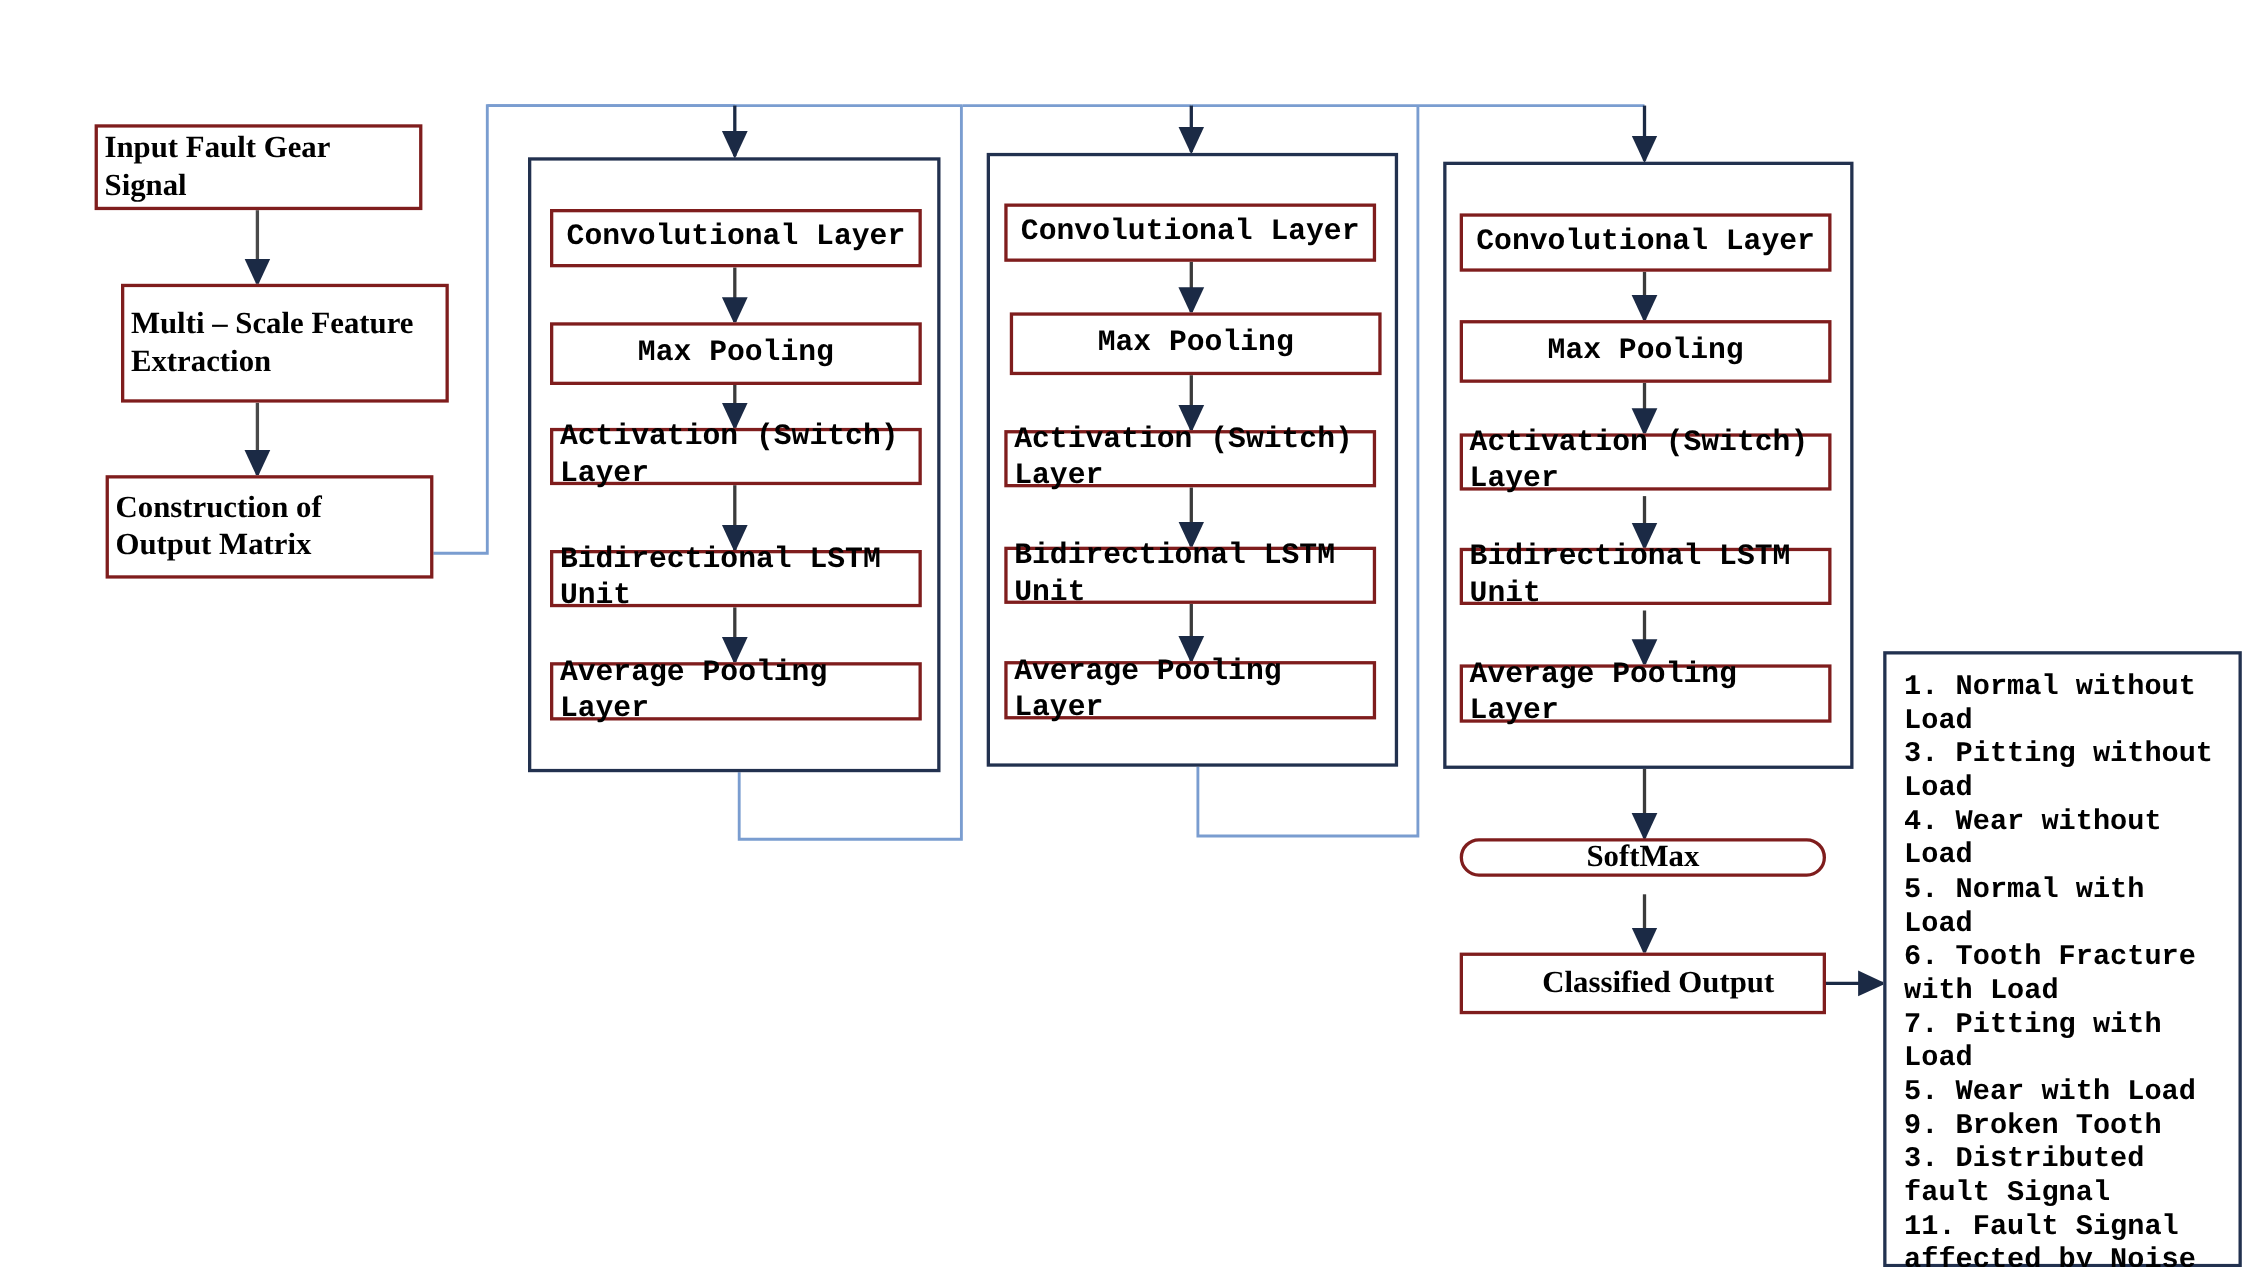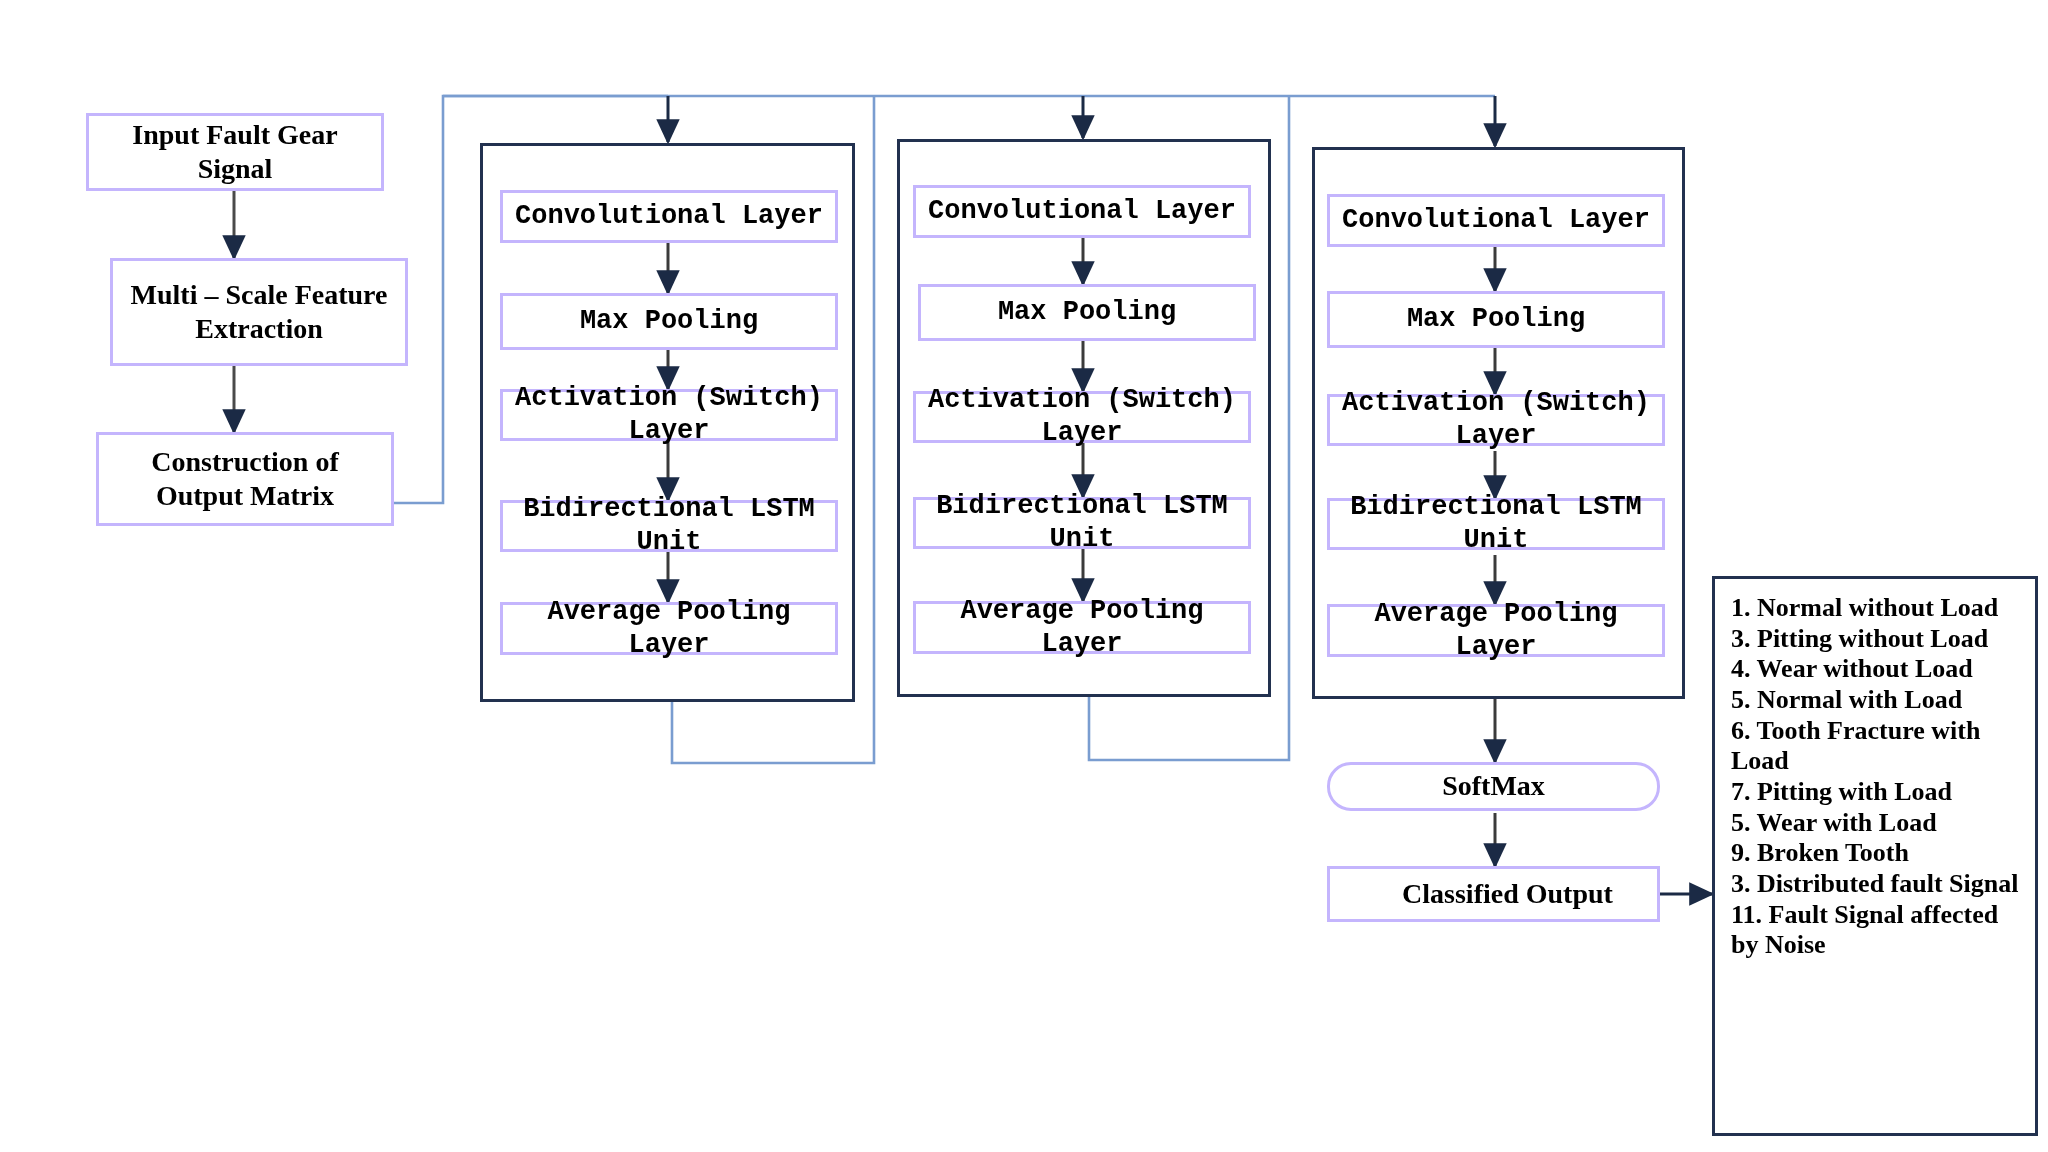"Input Fault Gear Signal" .node { border: 3px solid #c4b5fd -> 3px solid #7f1d1d; text-align: center -> none }
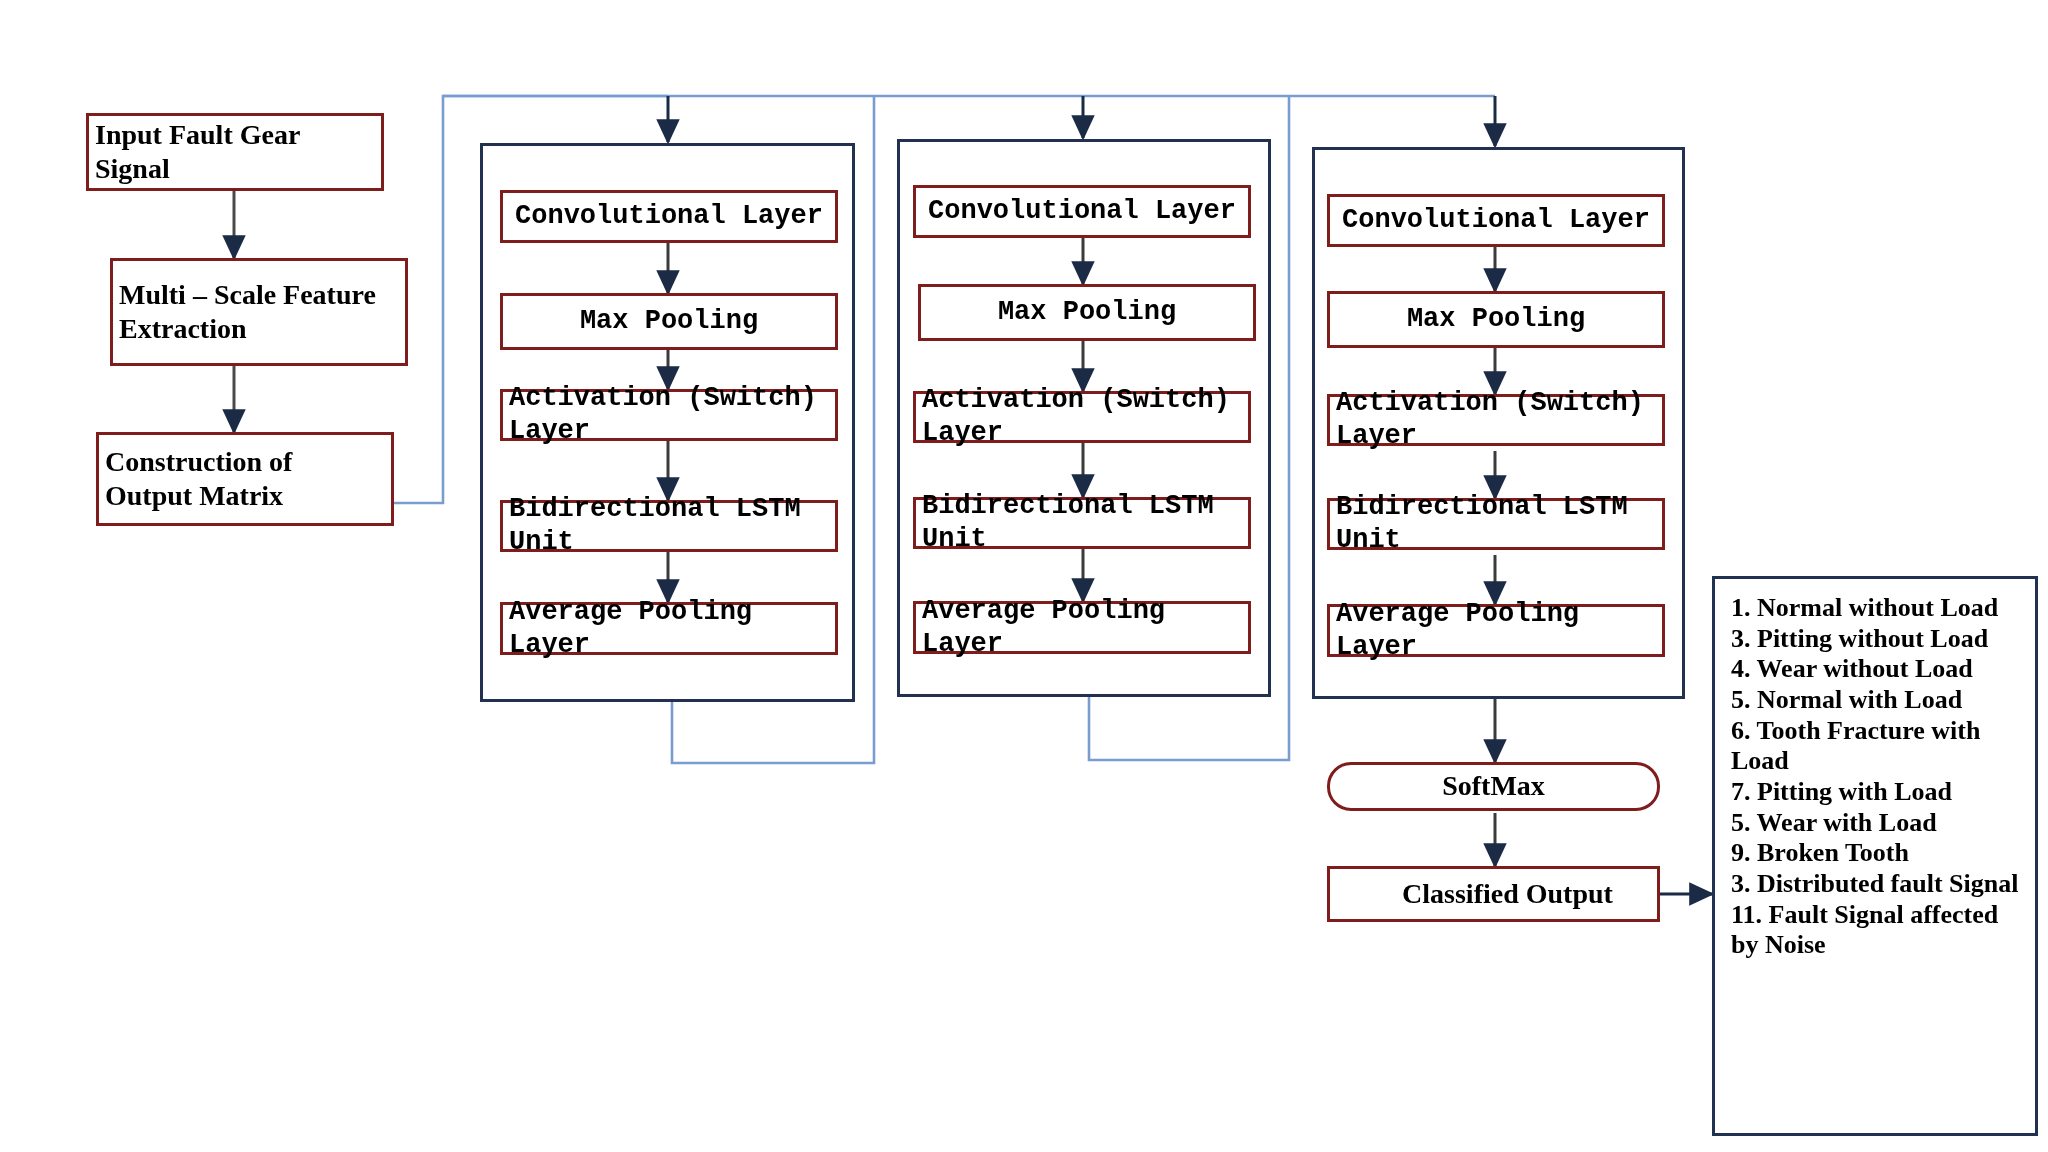"1. Normal without Load" div.legend-box { font-family: none -> Liberation Mono, monospace; top: 576px -> 592px }
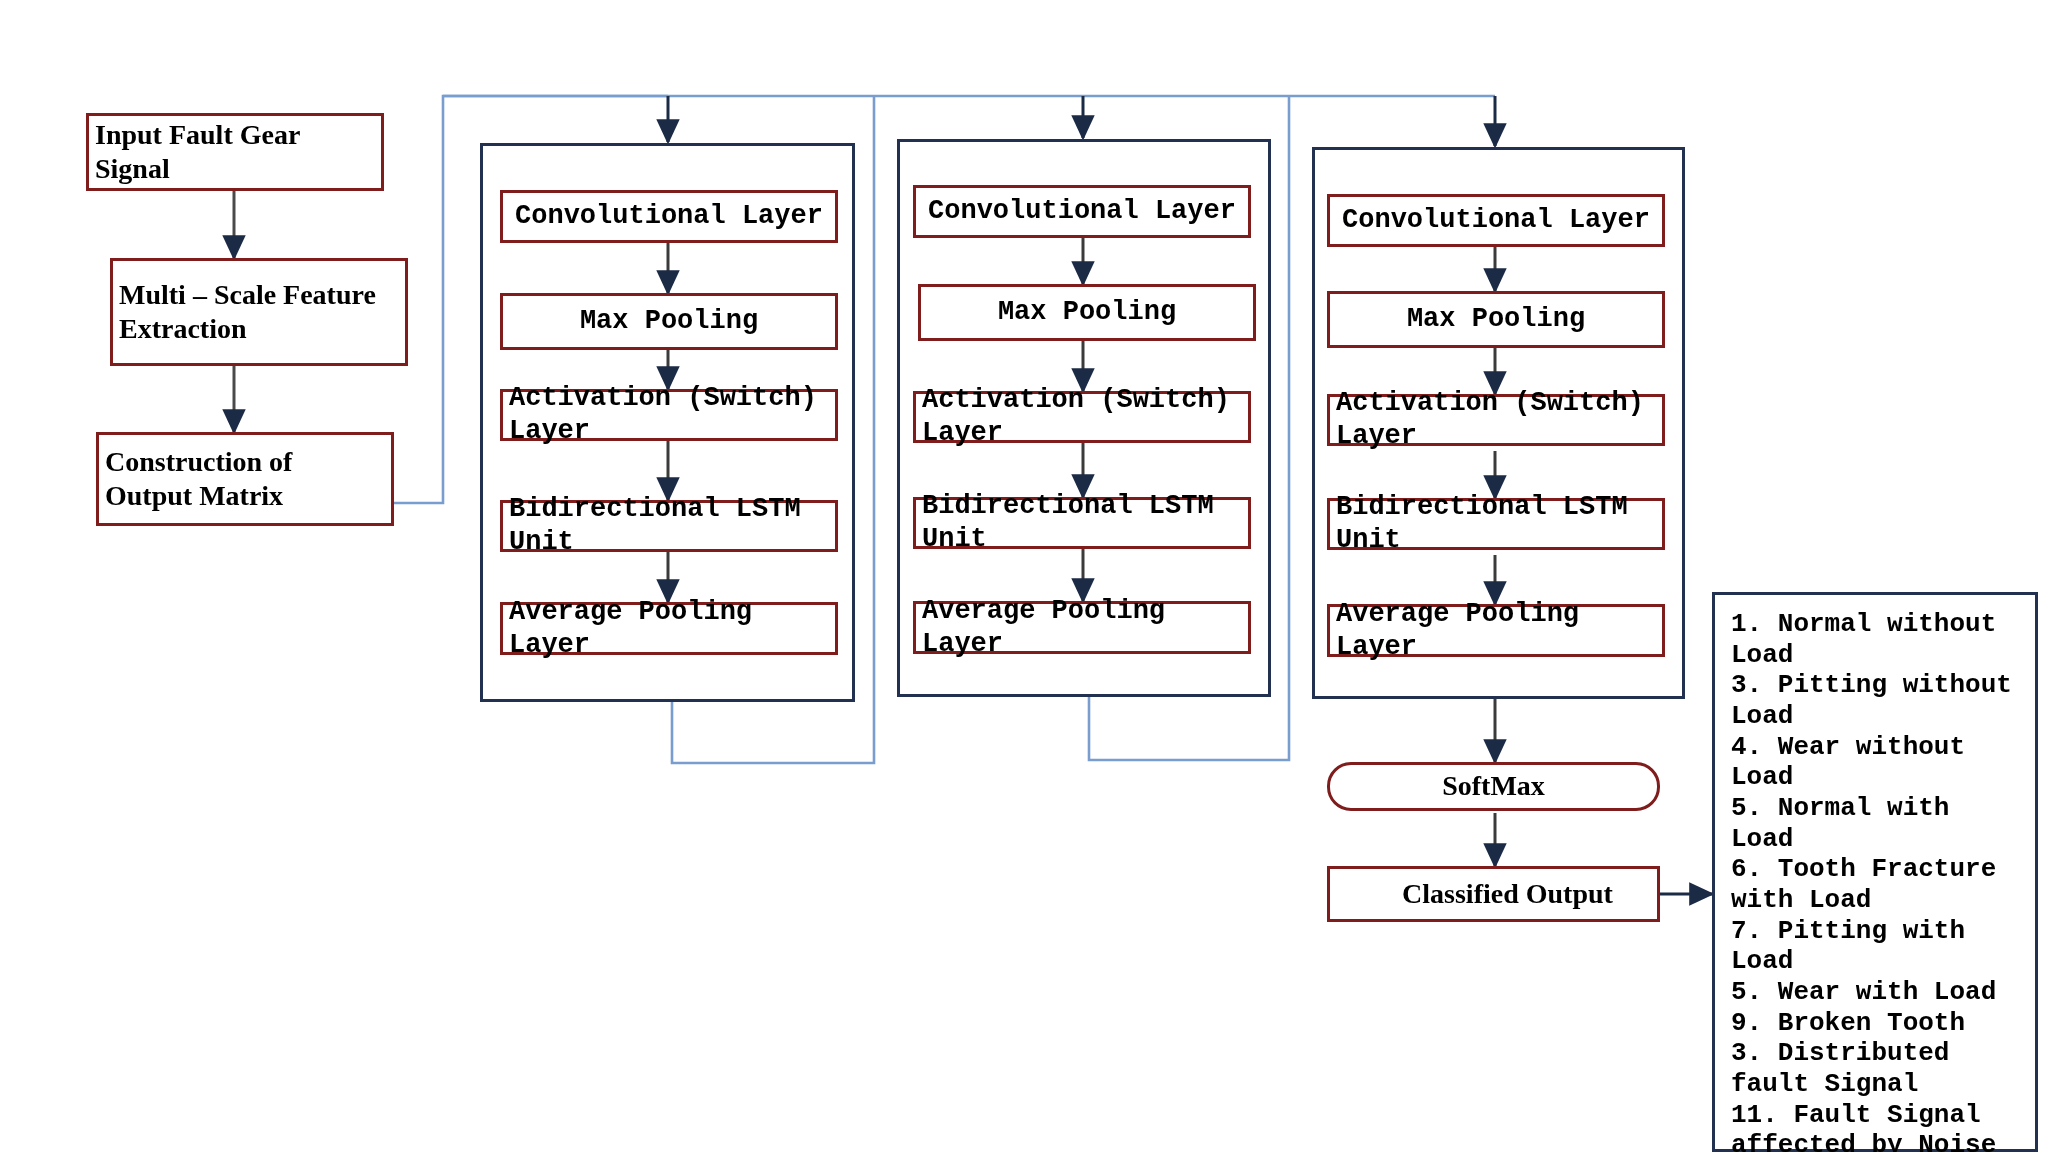"SoftMax" div.node { height: 49px -> 35px }
